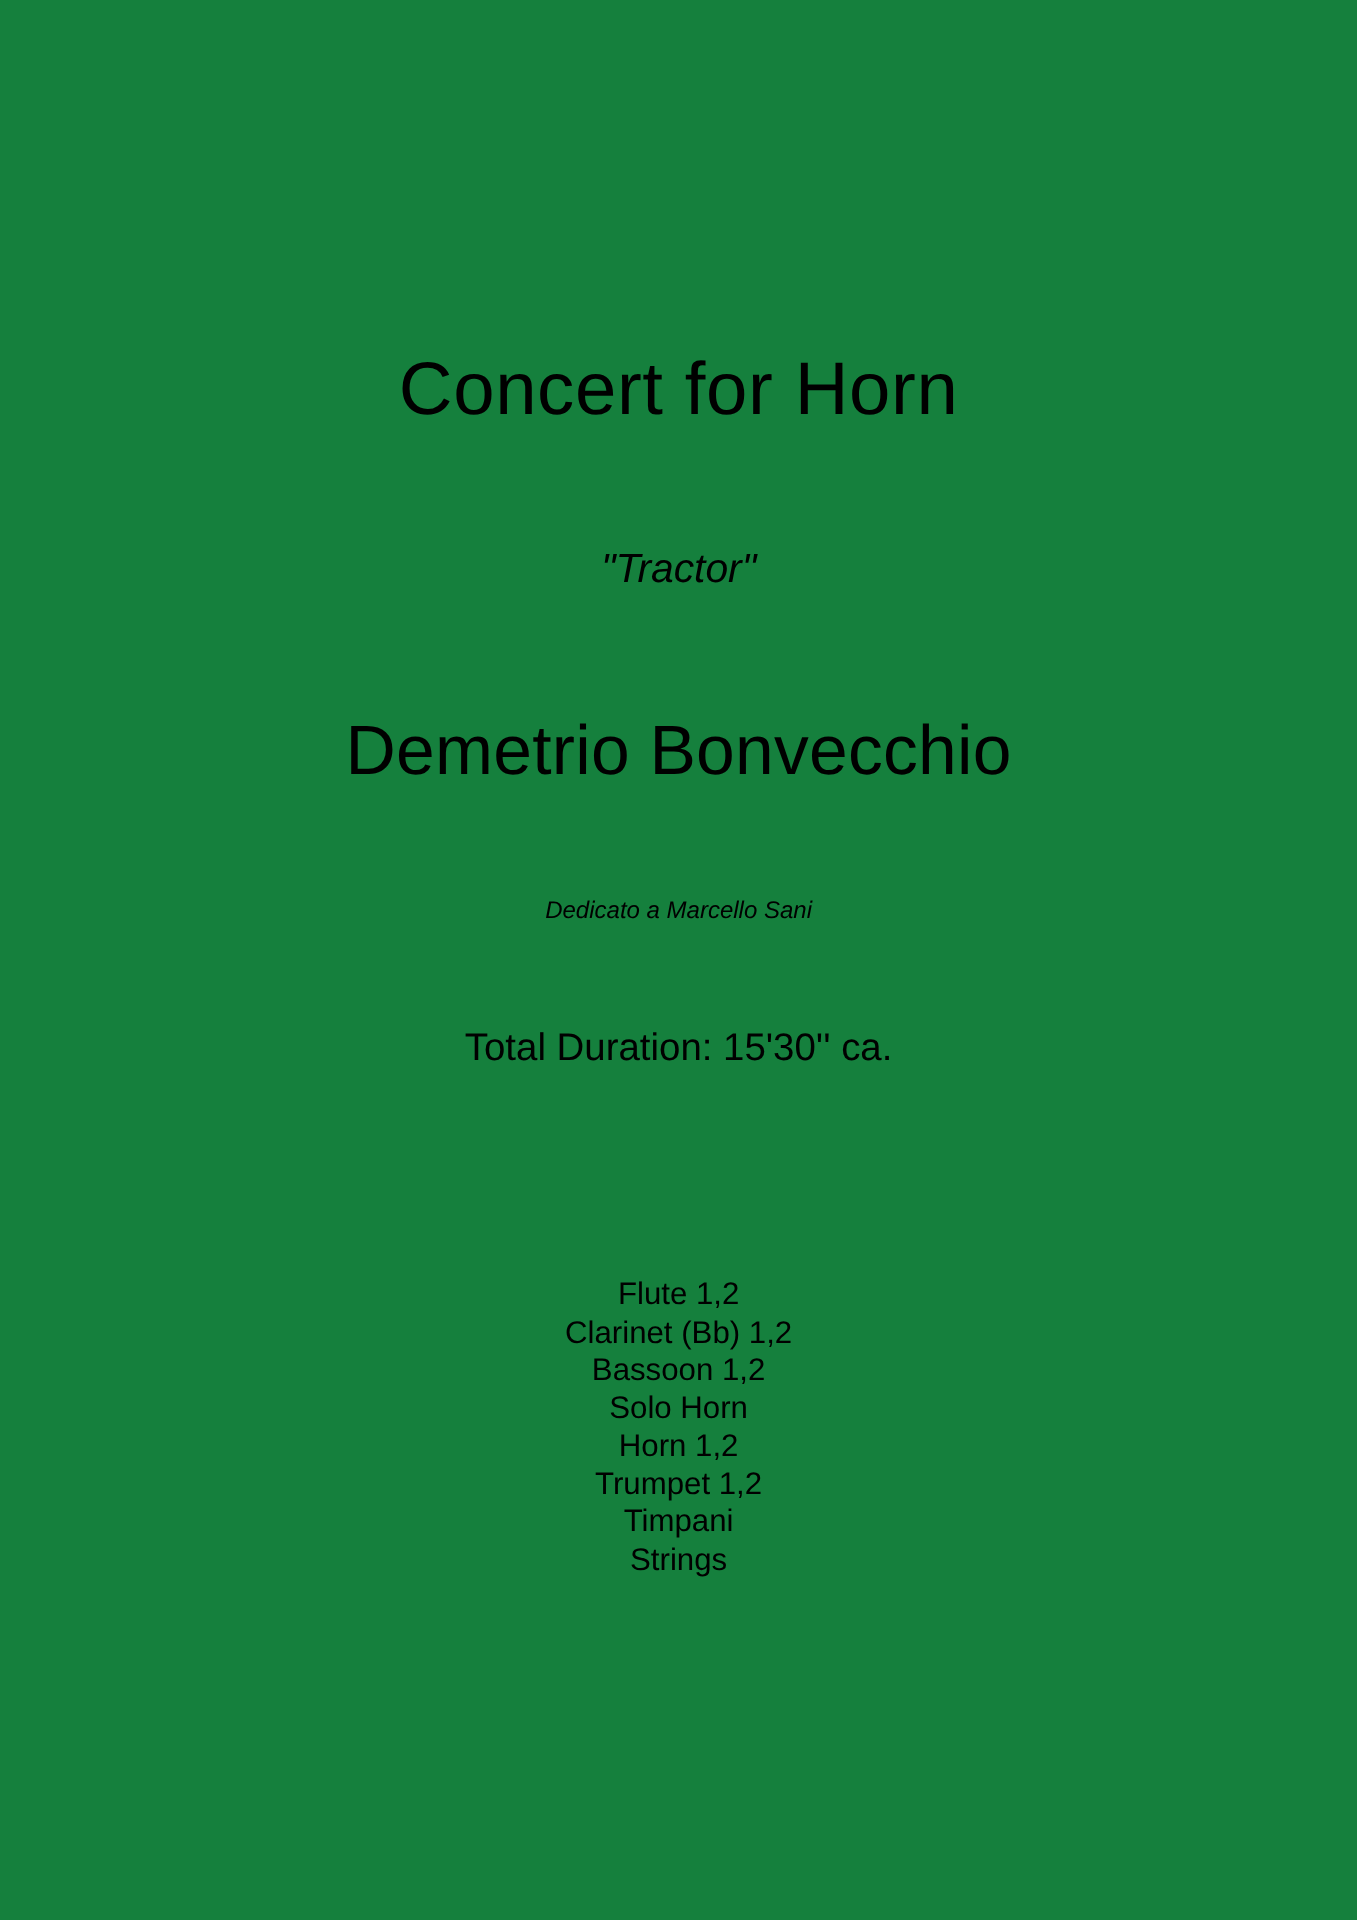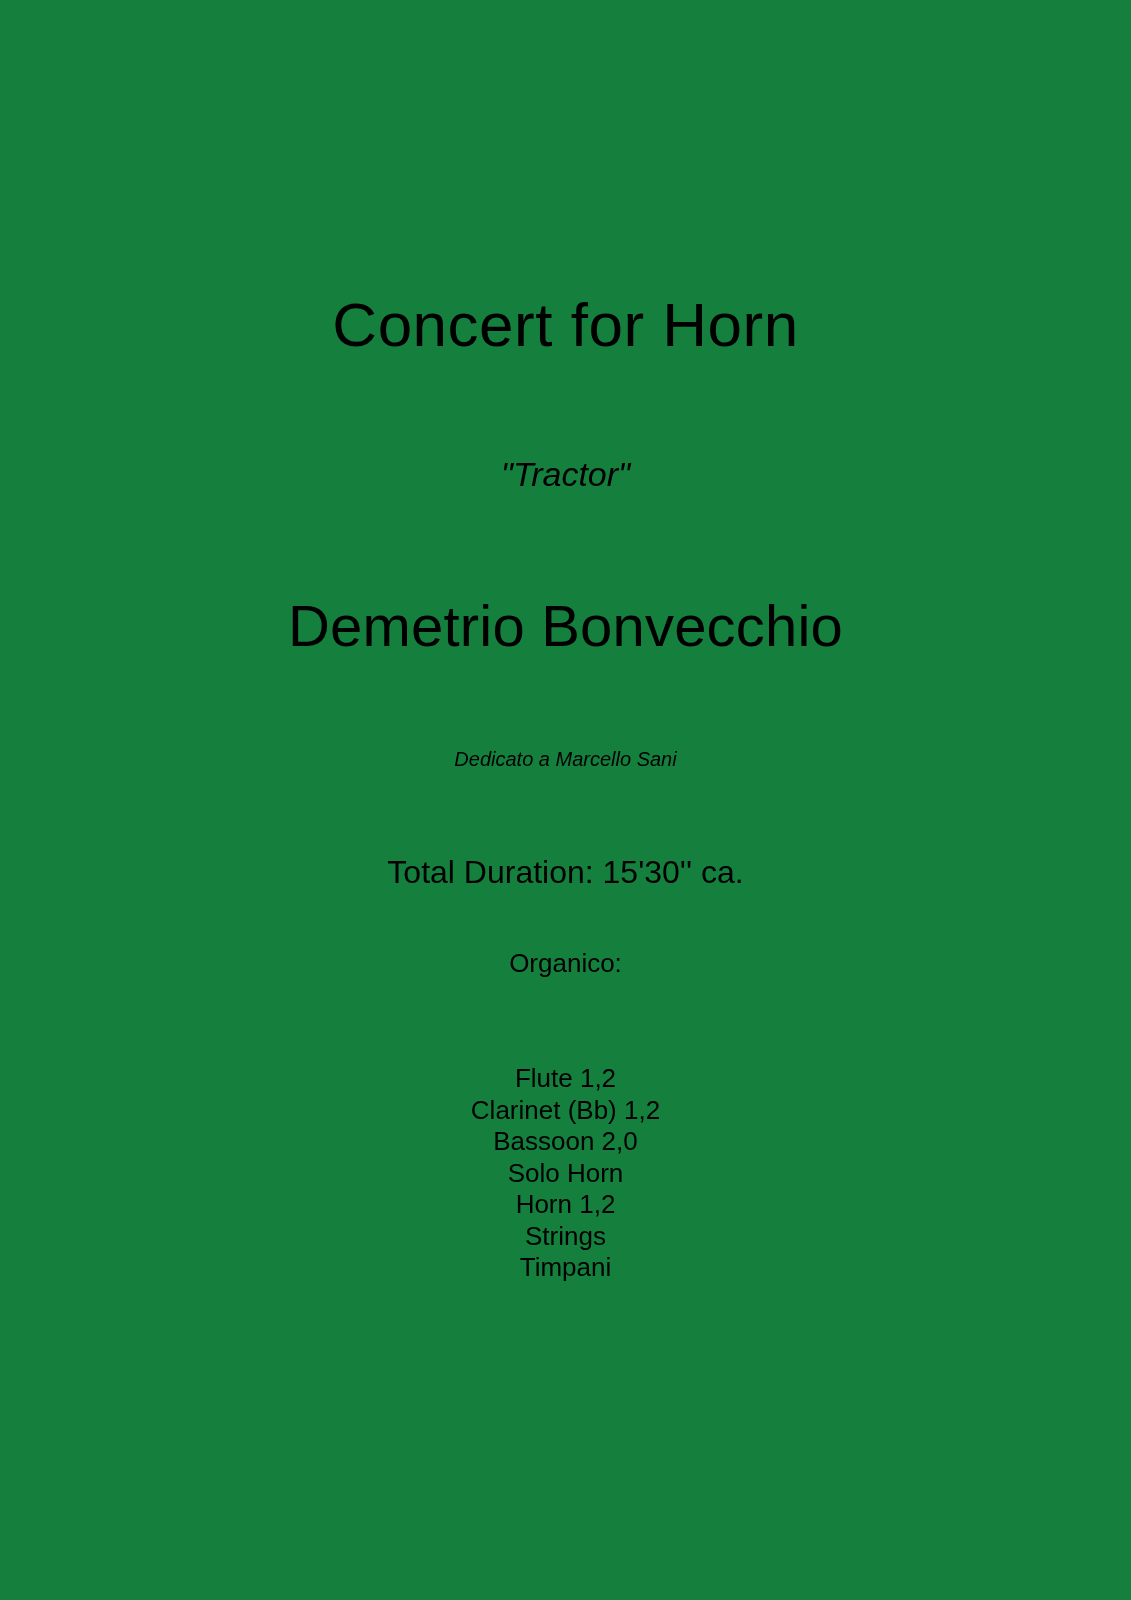"Organico:" div.center-col { html: <div>Organico:</div> -> none }
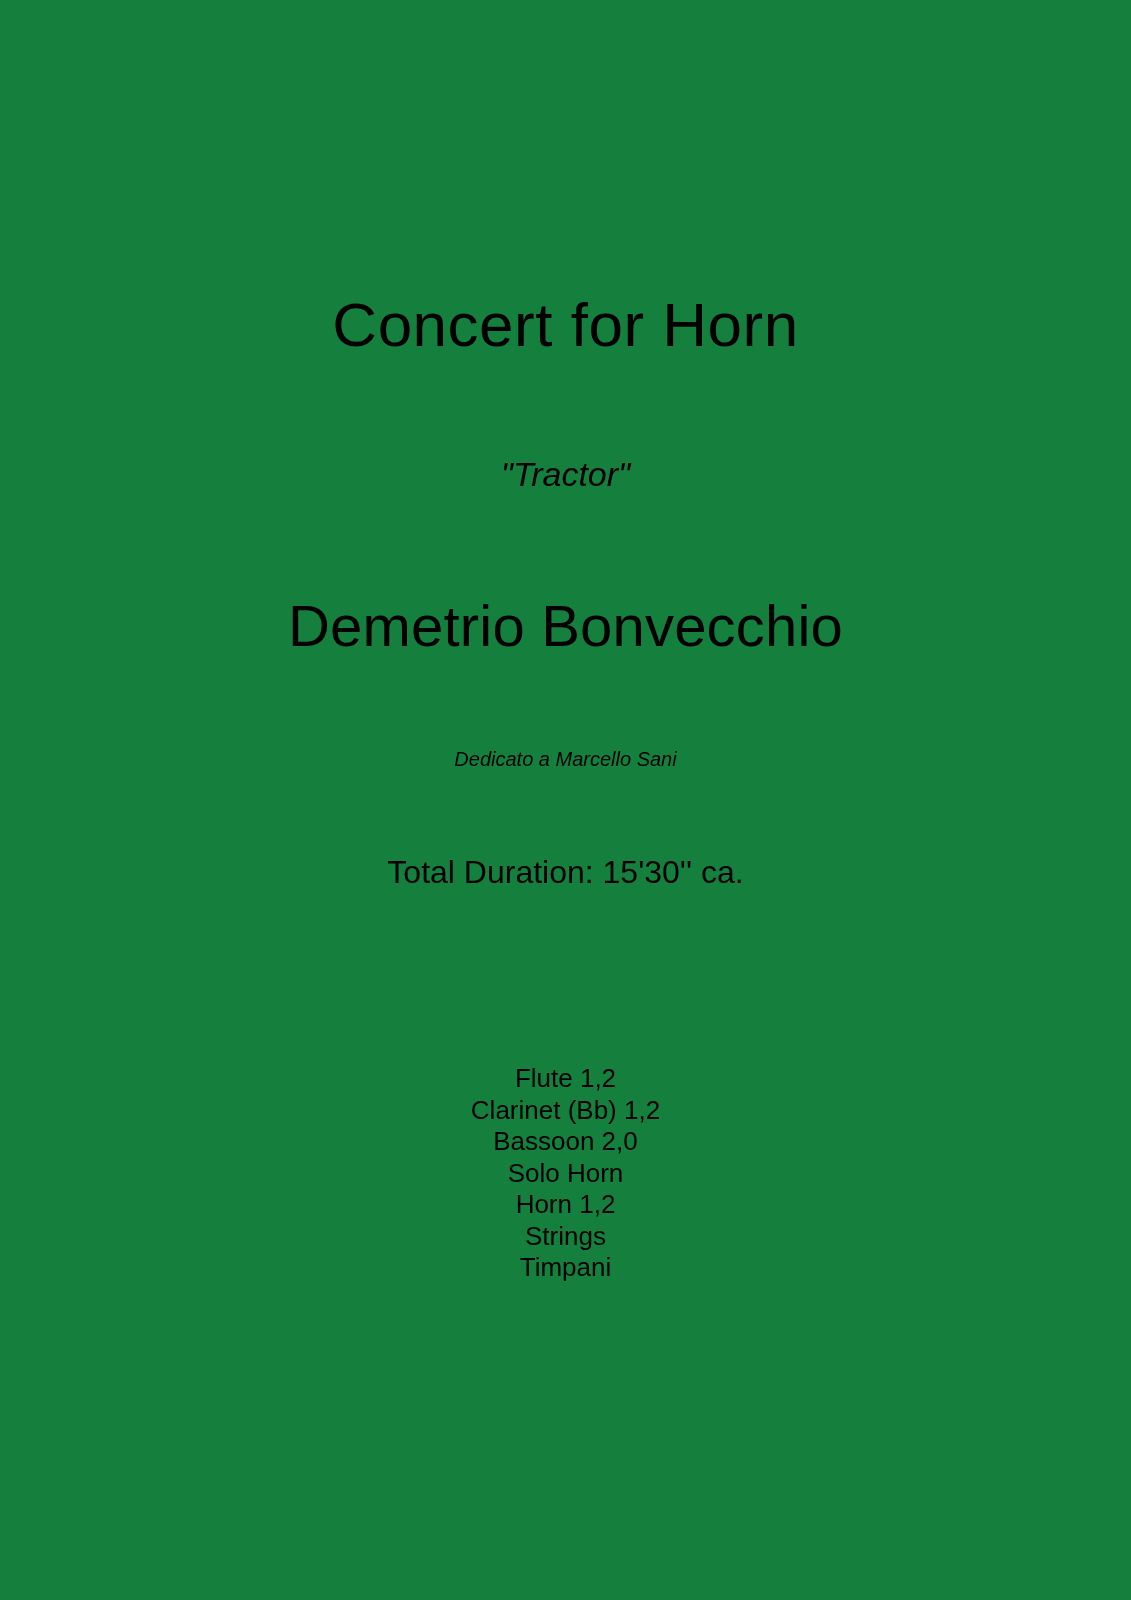"Bassoon 2,0" div { text: 2,0 -> 1,2 }
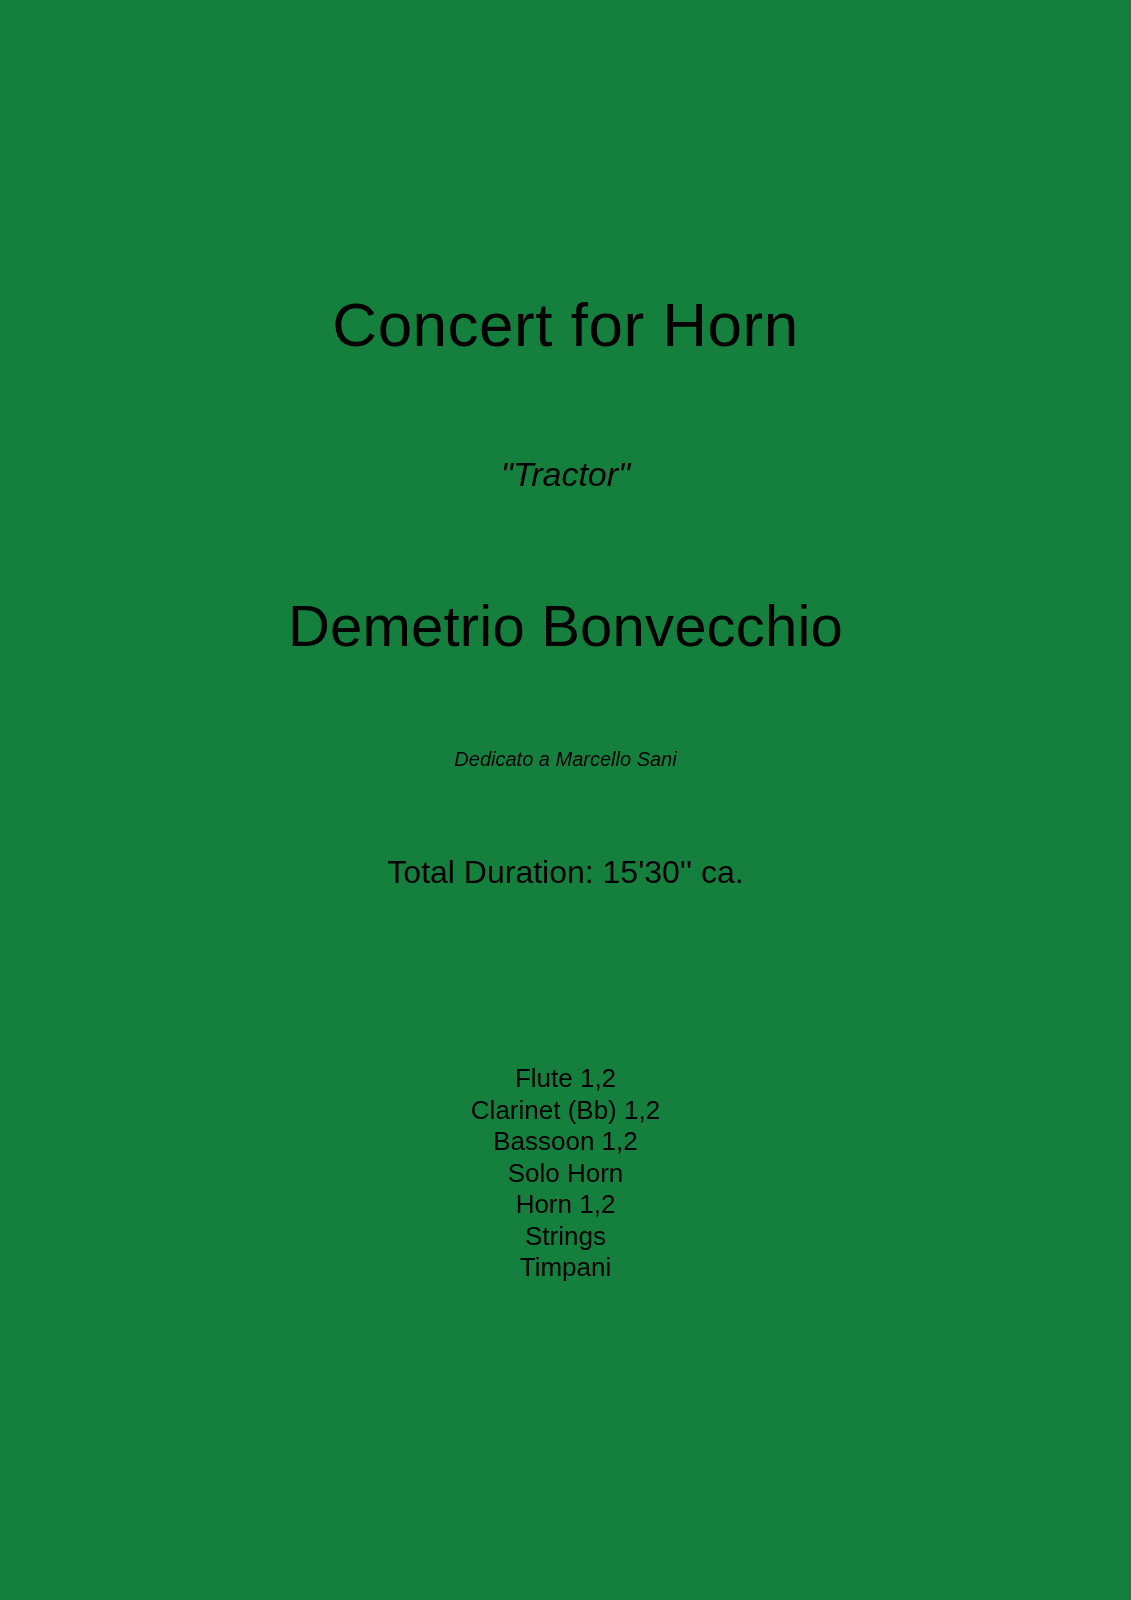"Trumpet 1,2" div { html: none -> <div>Trumpet 1,2</div> }
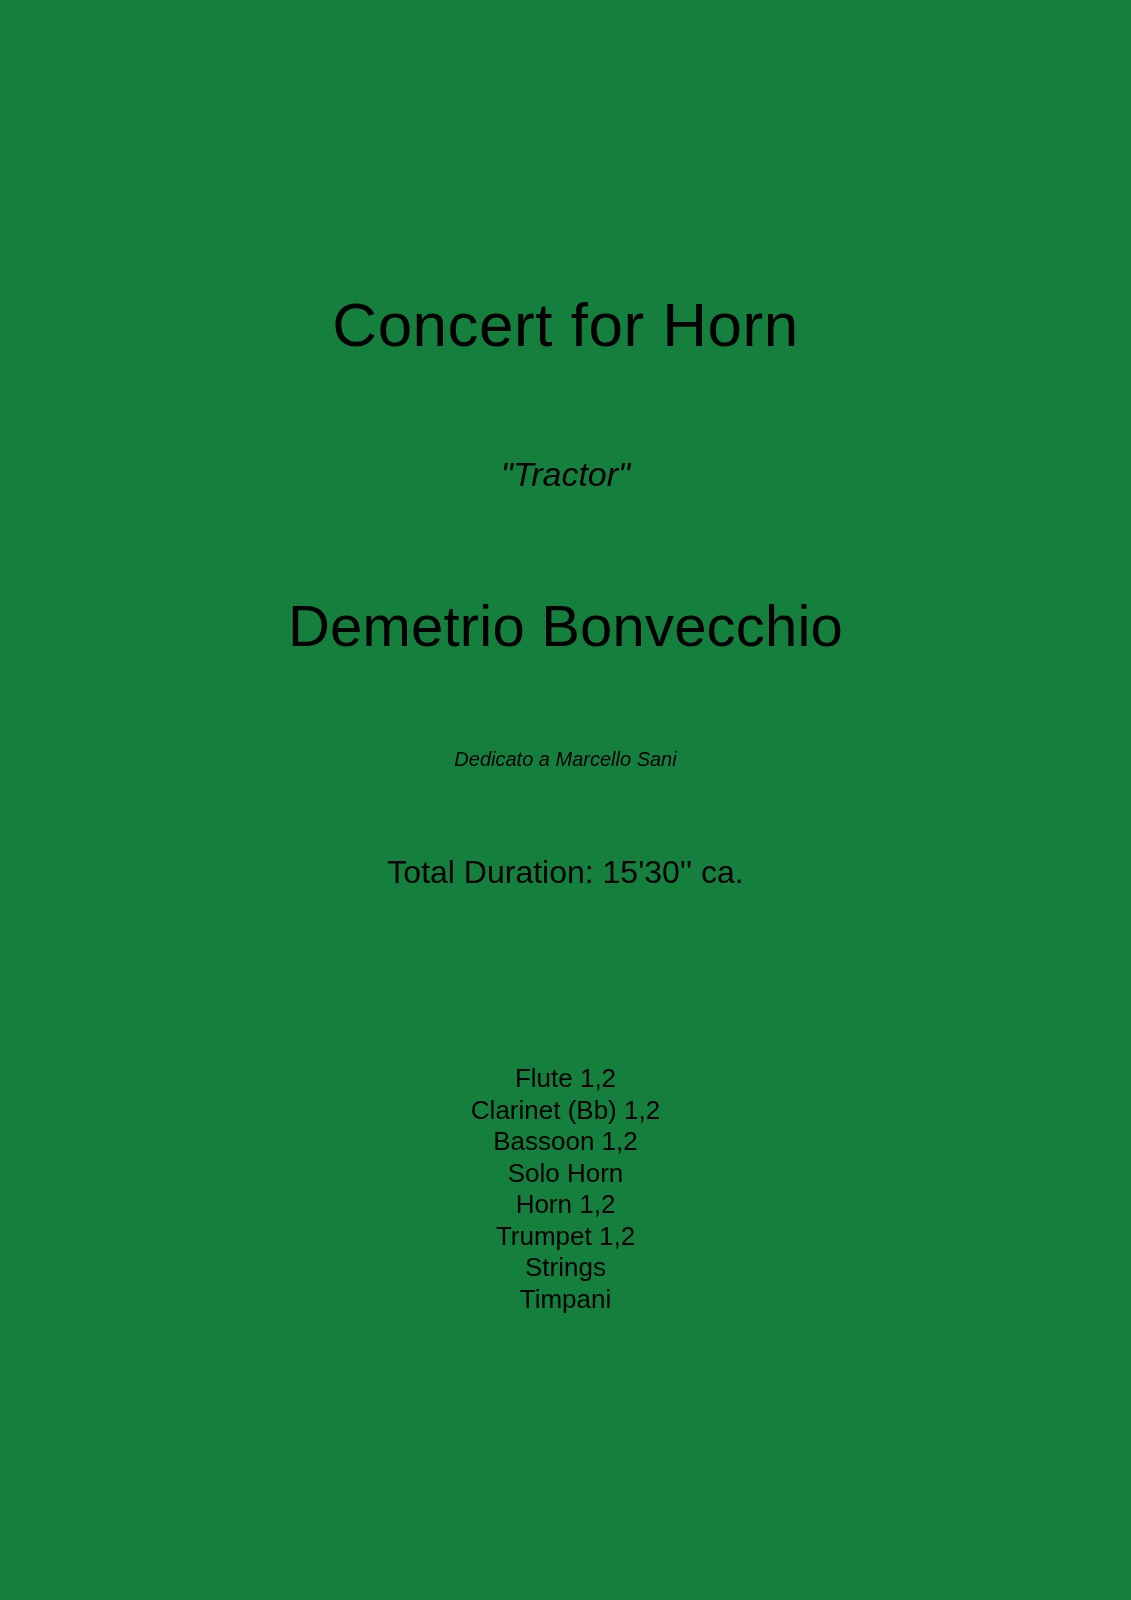"Strings" div { order: before "Timpani" -> after "Timpani" }
